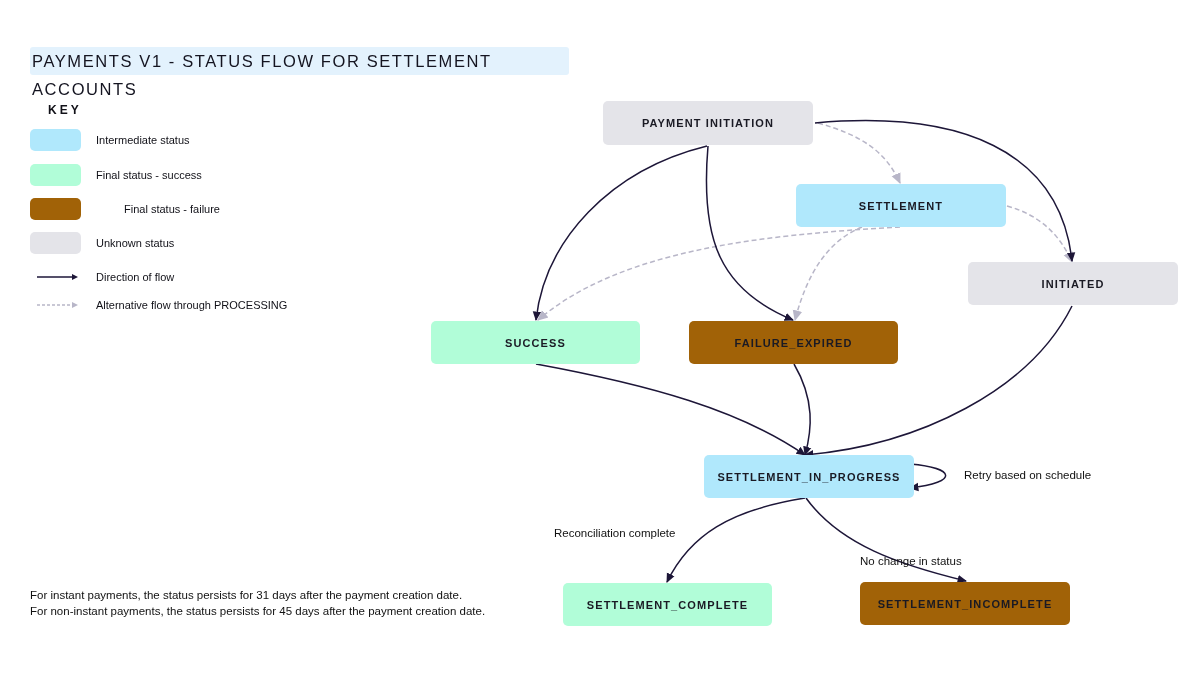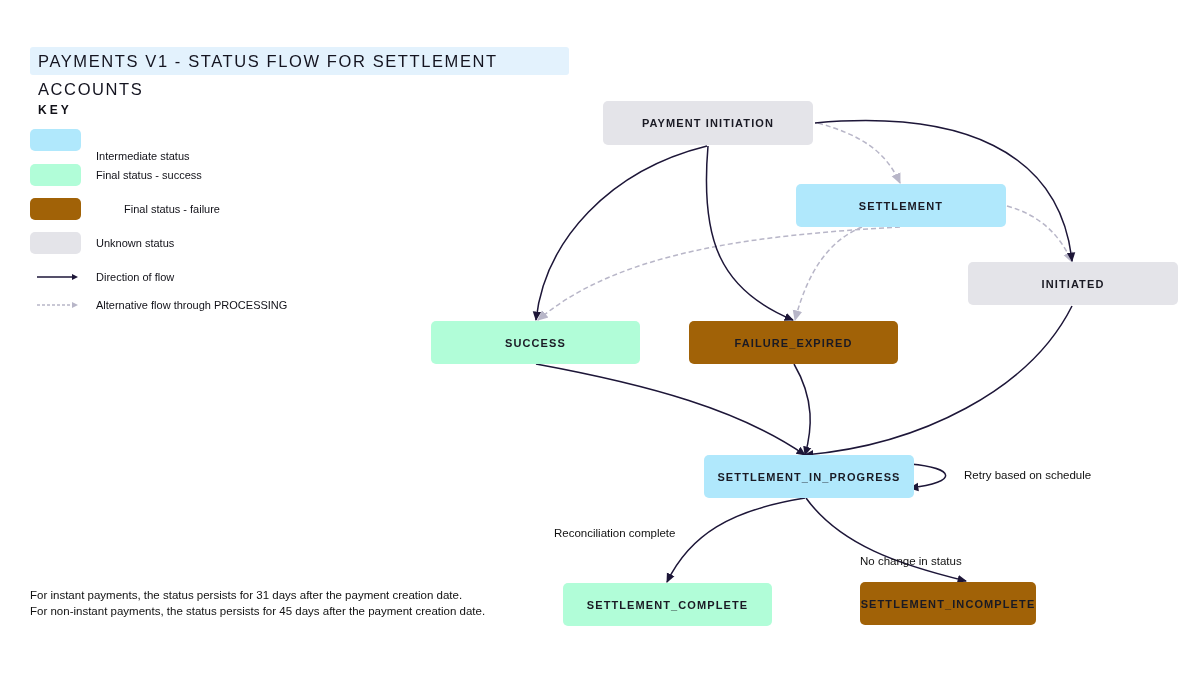"PAYMENTS V1 - STATUS FLOW" .title { padding-left: 8px -> 2px }
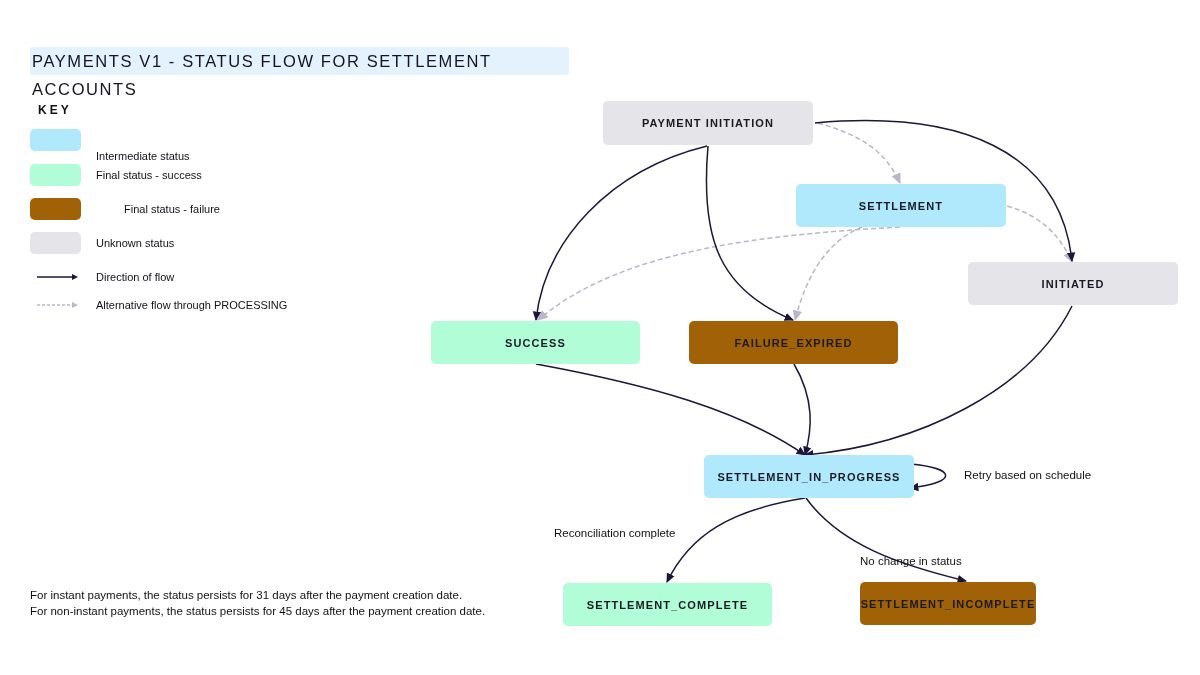"KEY" .key-title { left: 38px -> 48px }
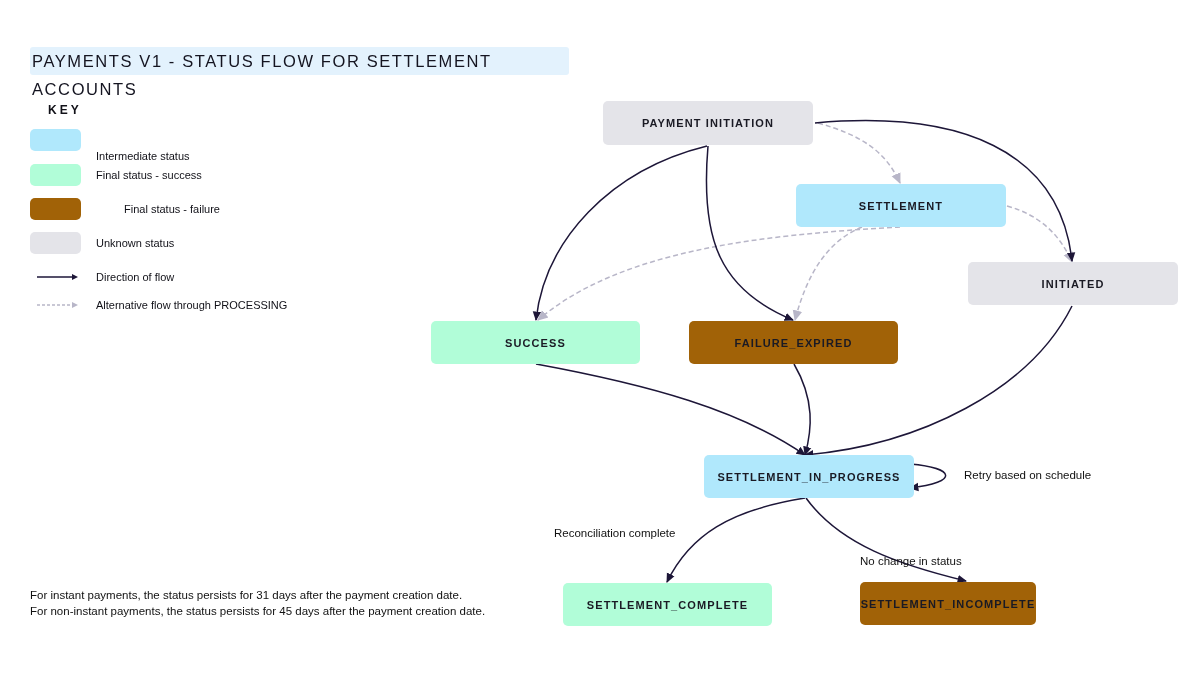"Intermediate status" div.key-label { margin-top: 16px -> none }
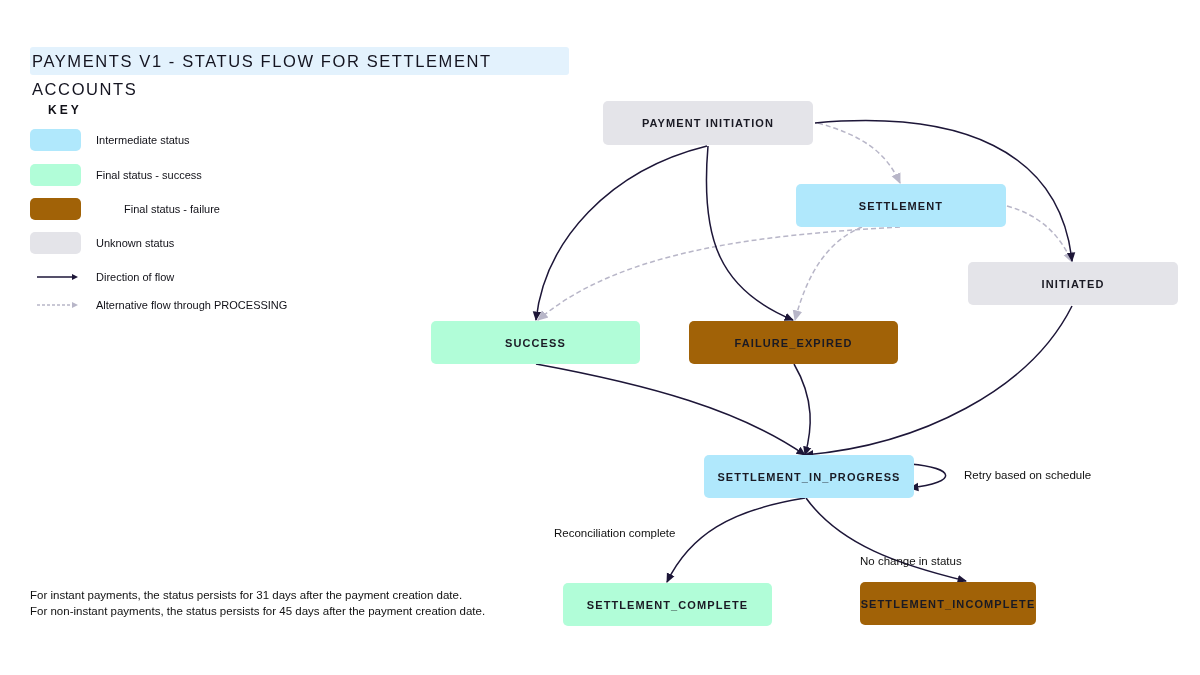"SETTLEMENT_INCOMPLETE" div.node { width: 176px -> 210px }
